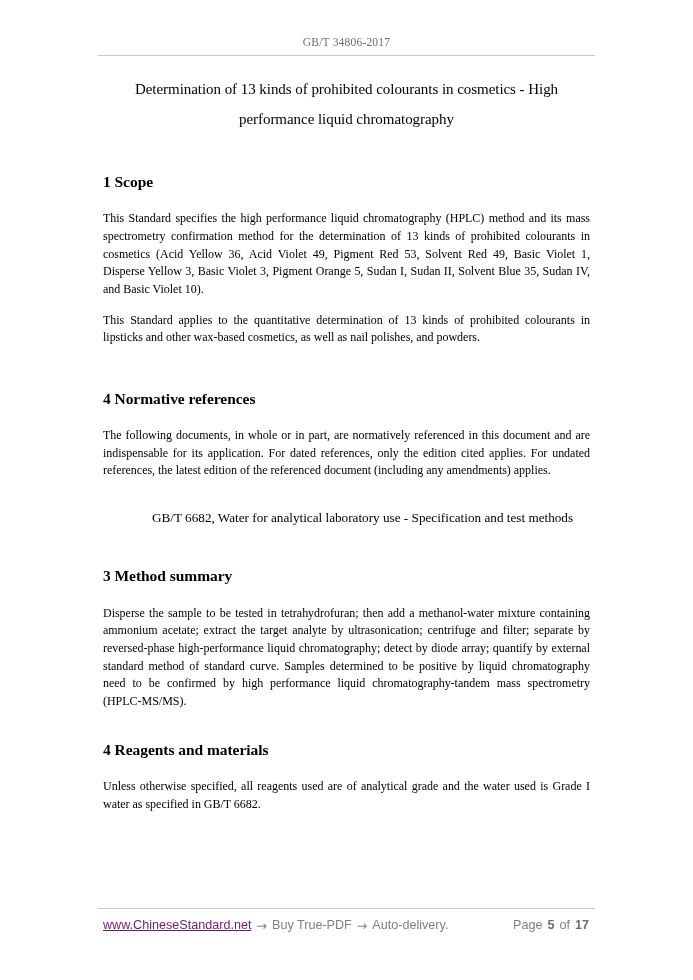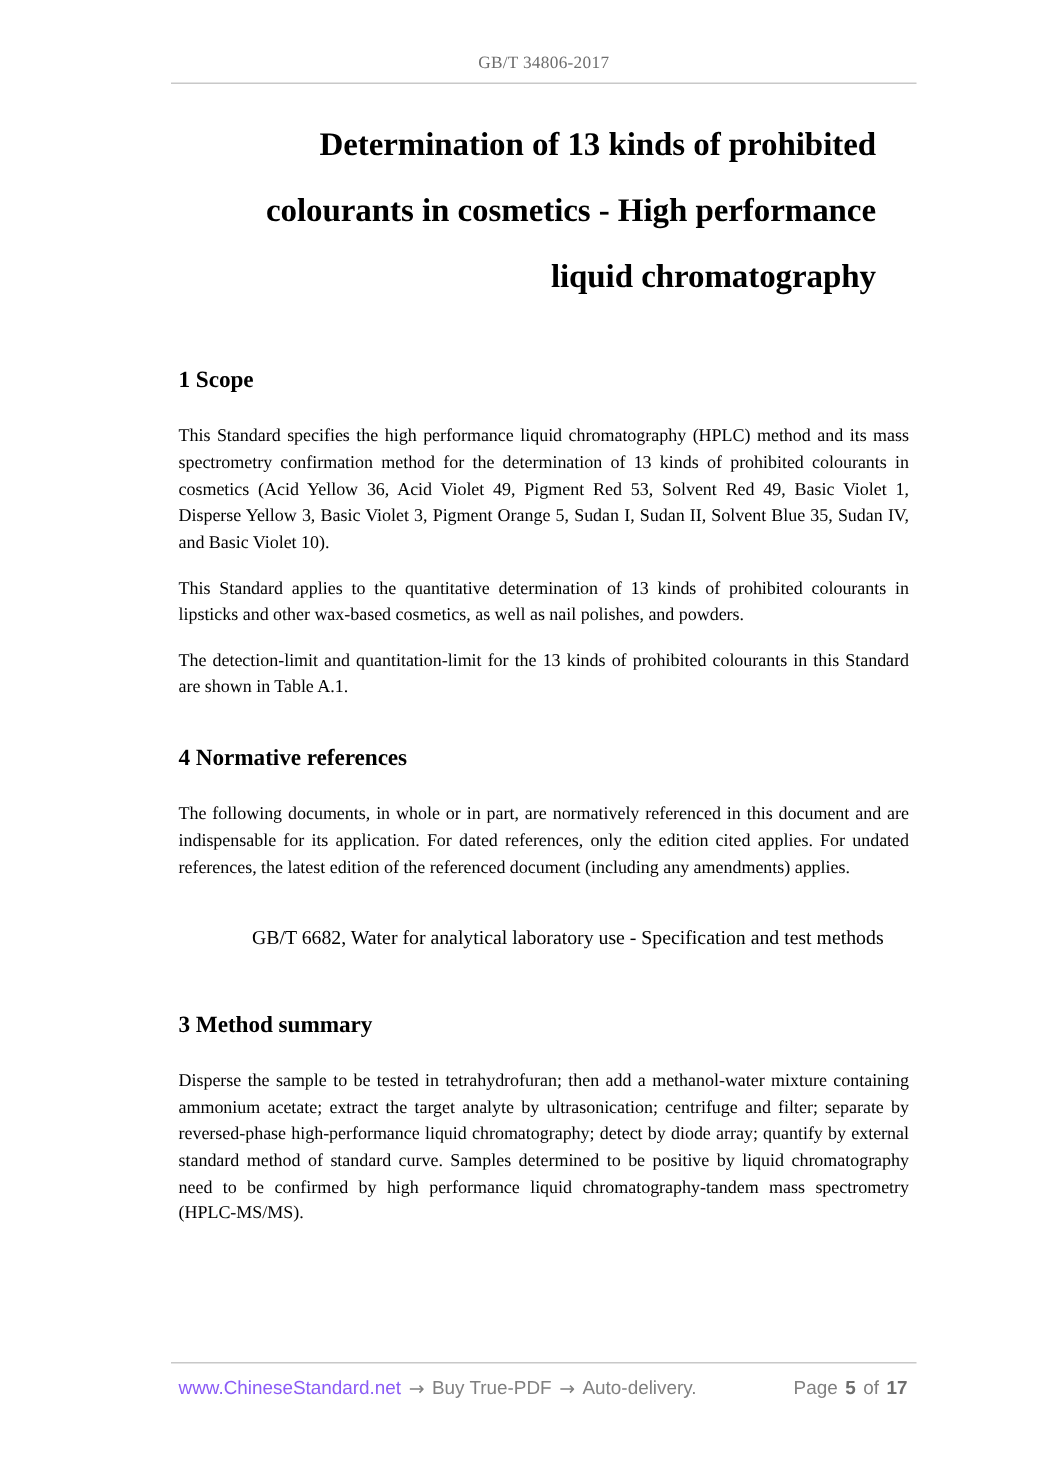"GB/T 34806-2017" .page { left: 16px -> 0 }
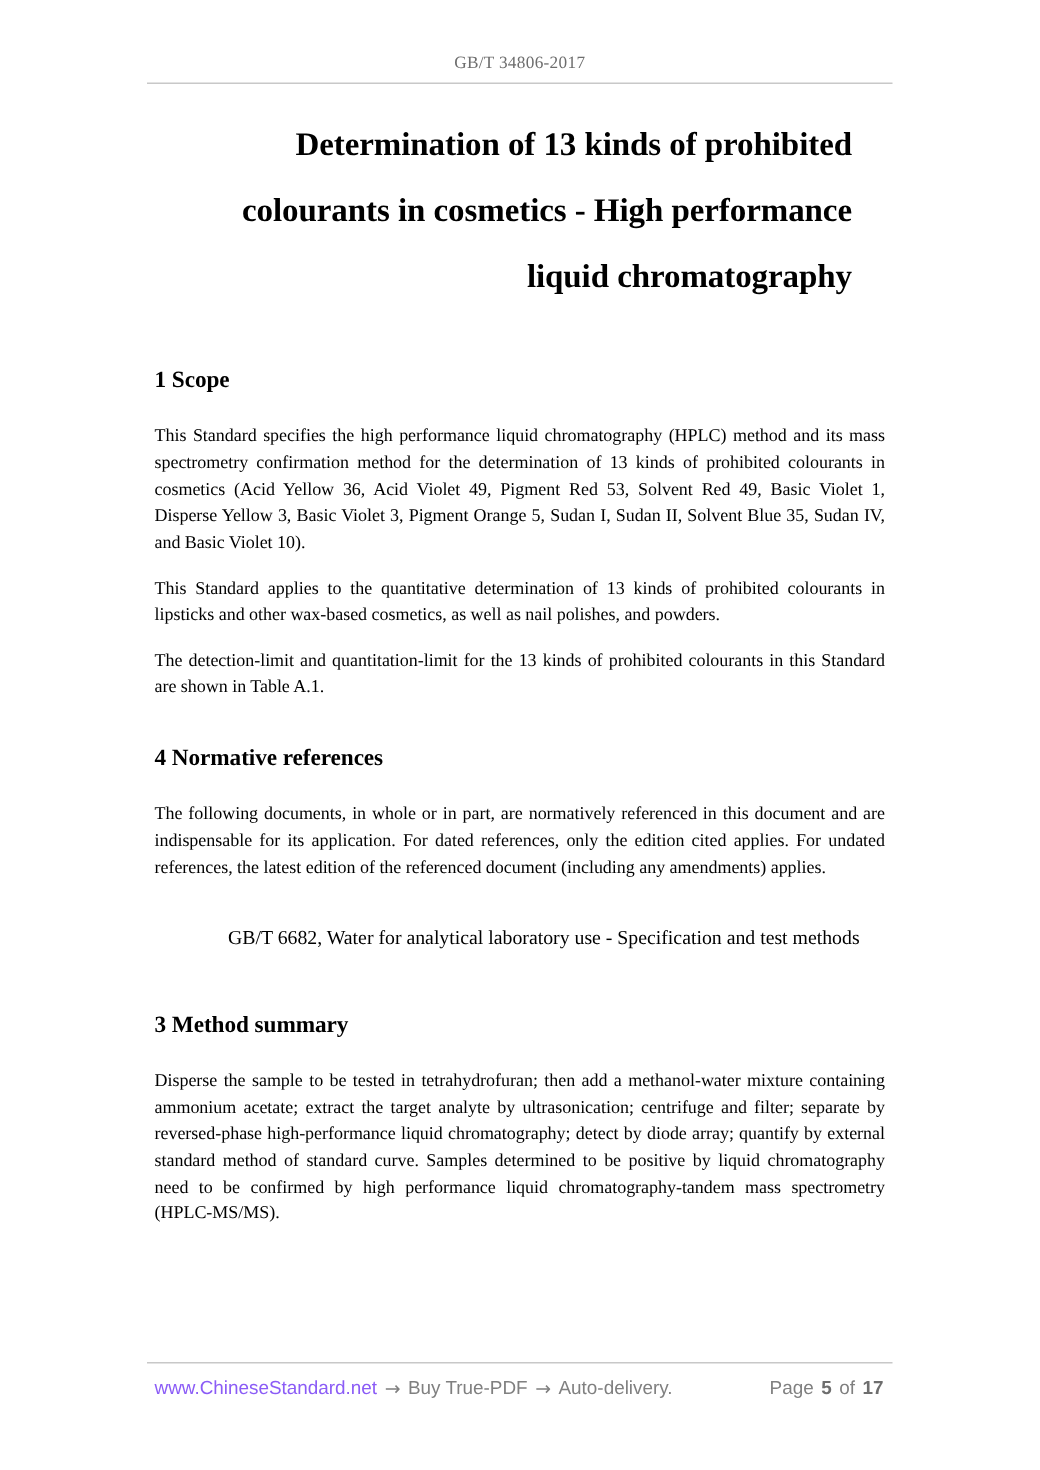"Determination of 13 kinds of" .doc-title { font-size: 22px -> 15px; font-weight: bold -> normal; text-align: right -> center }
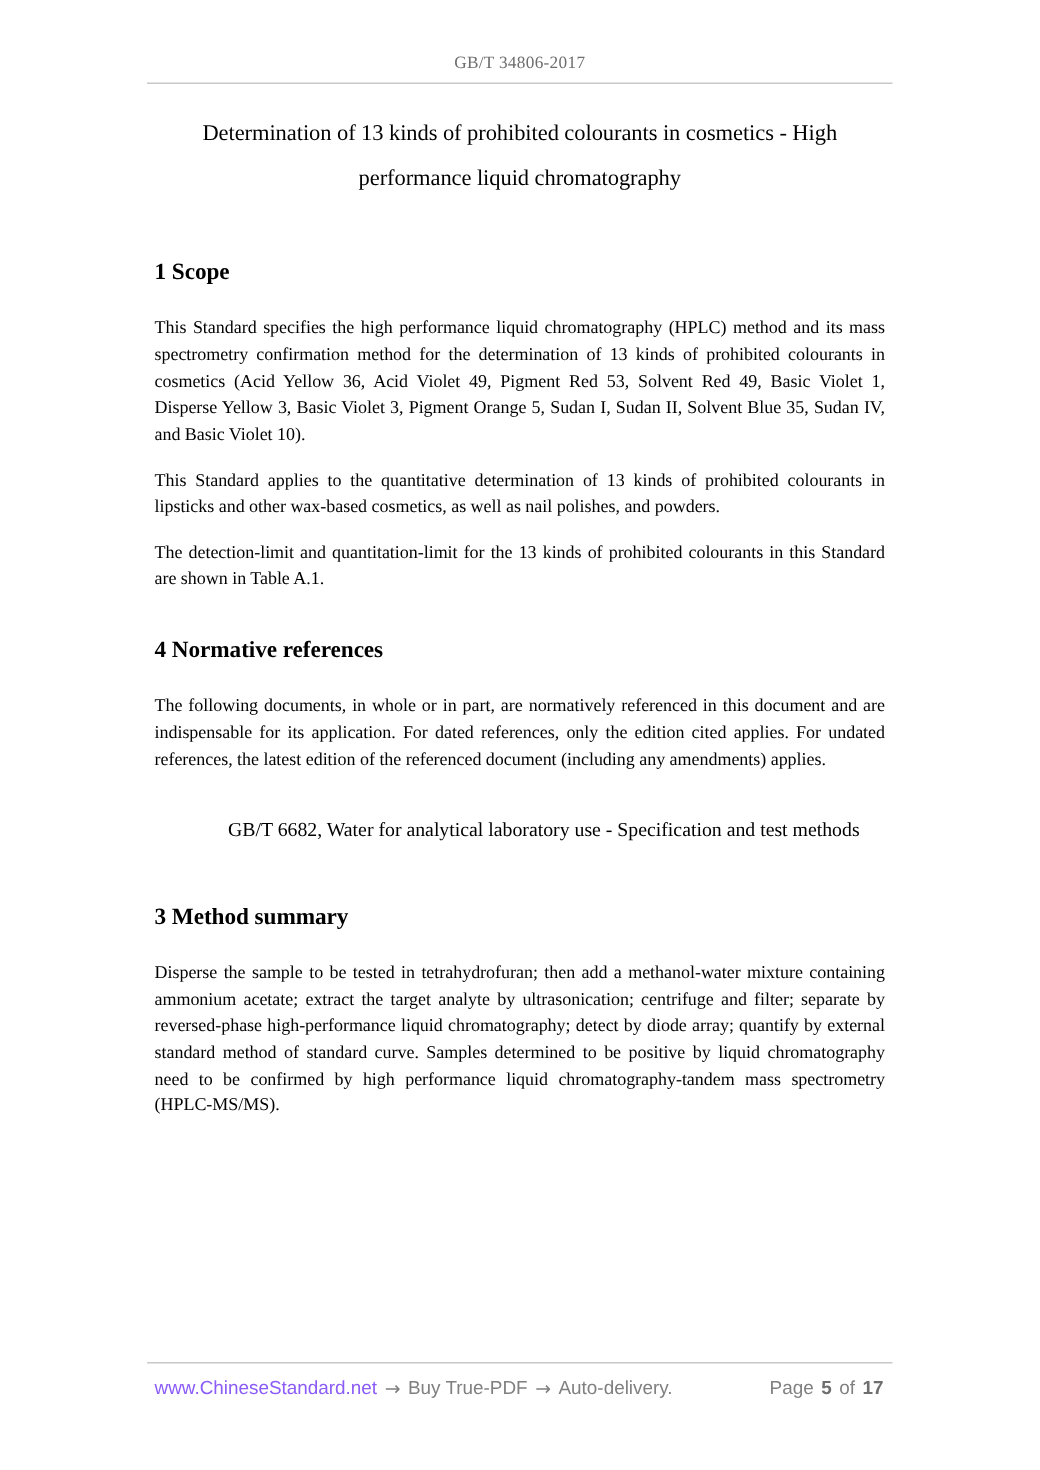"The detection-limit and" p.body-text { html: <p>The detection-limit and quantitation-limit for the 13 kinds of prohibited colourants in this Standard are shown in Table A.1.</p> -> none }
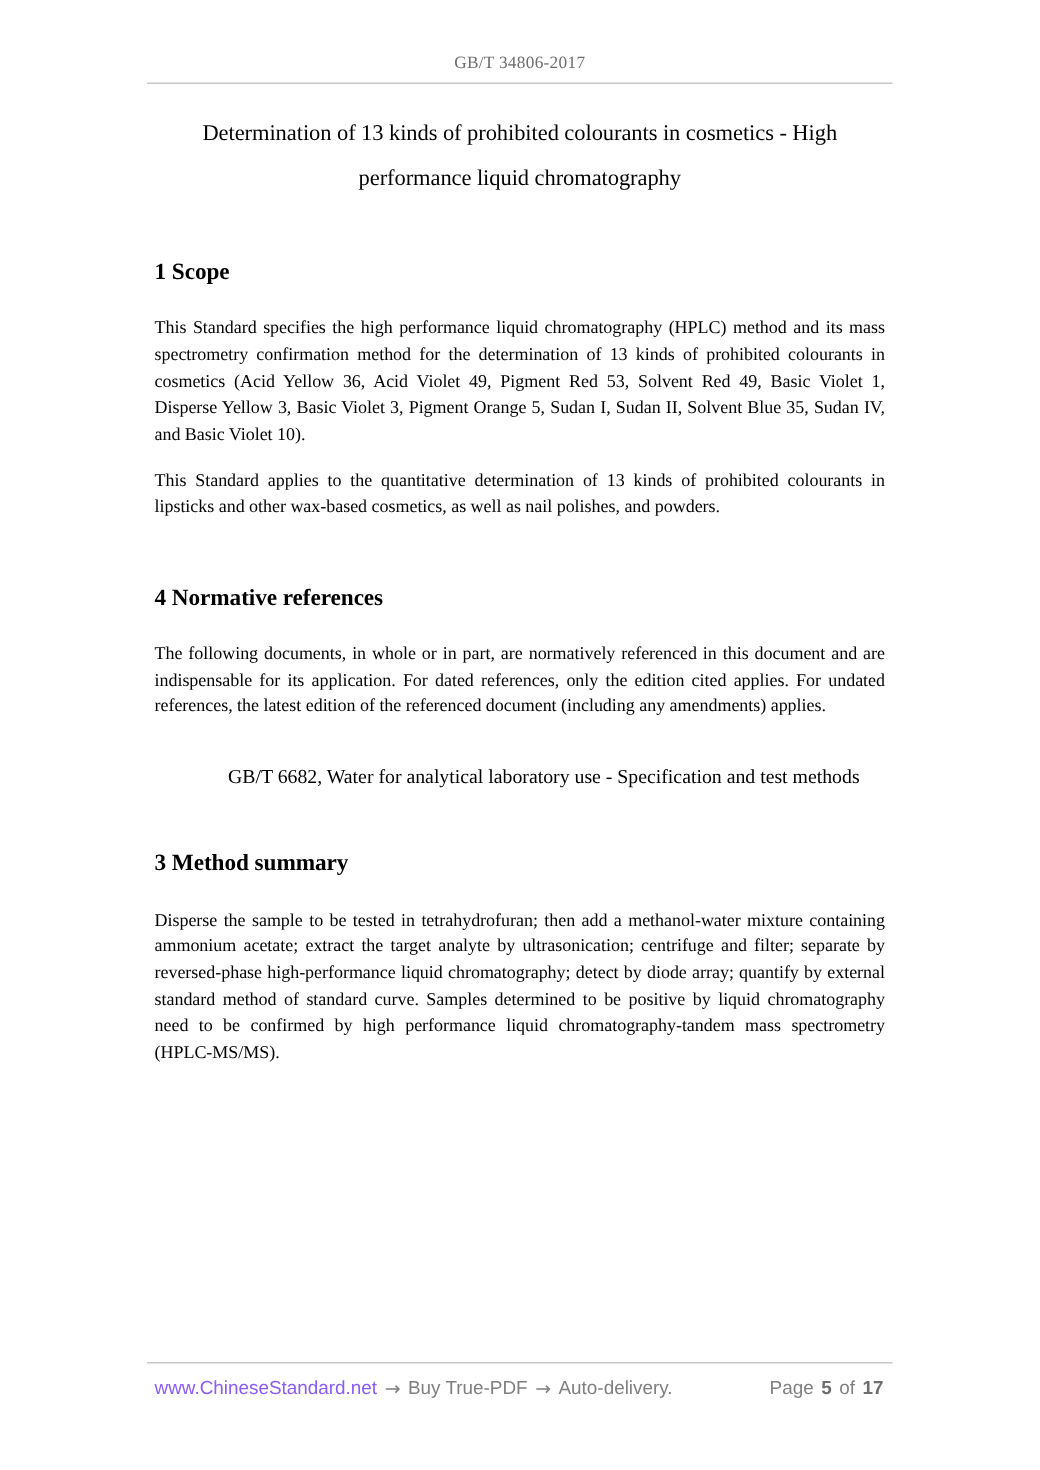"4 Reagents and materials" h2.section-heading { html: none -> <h2>4 Reagents and materials</h2> }
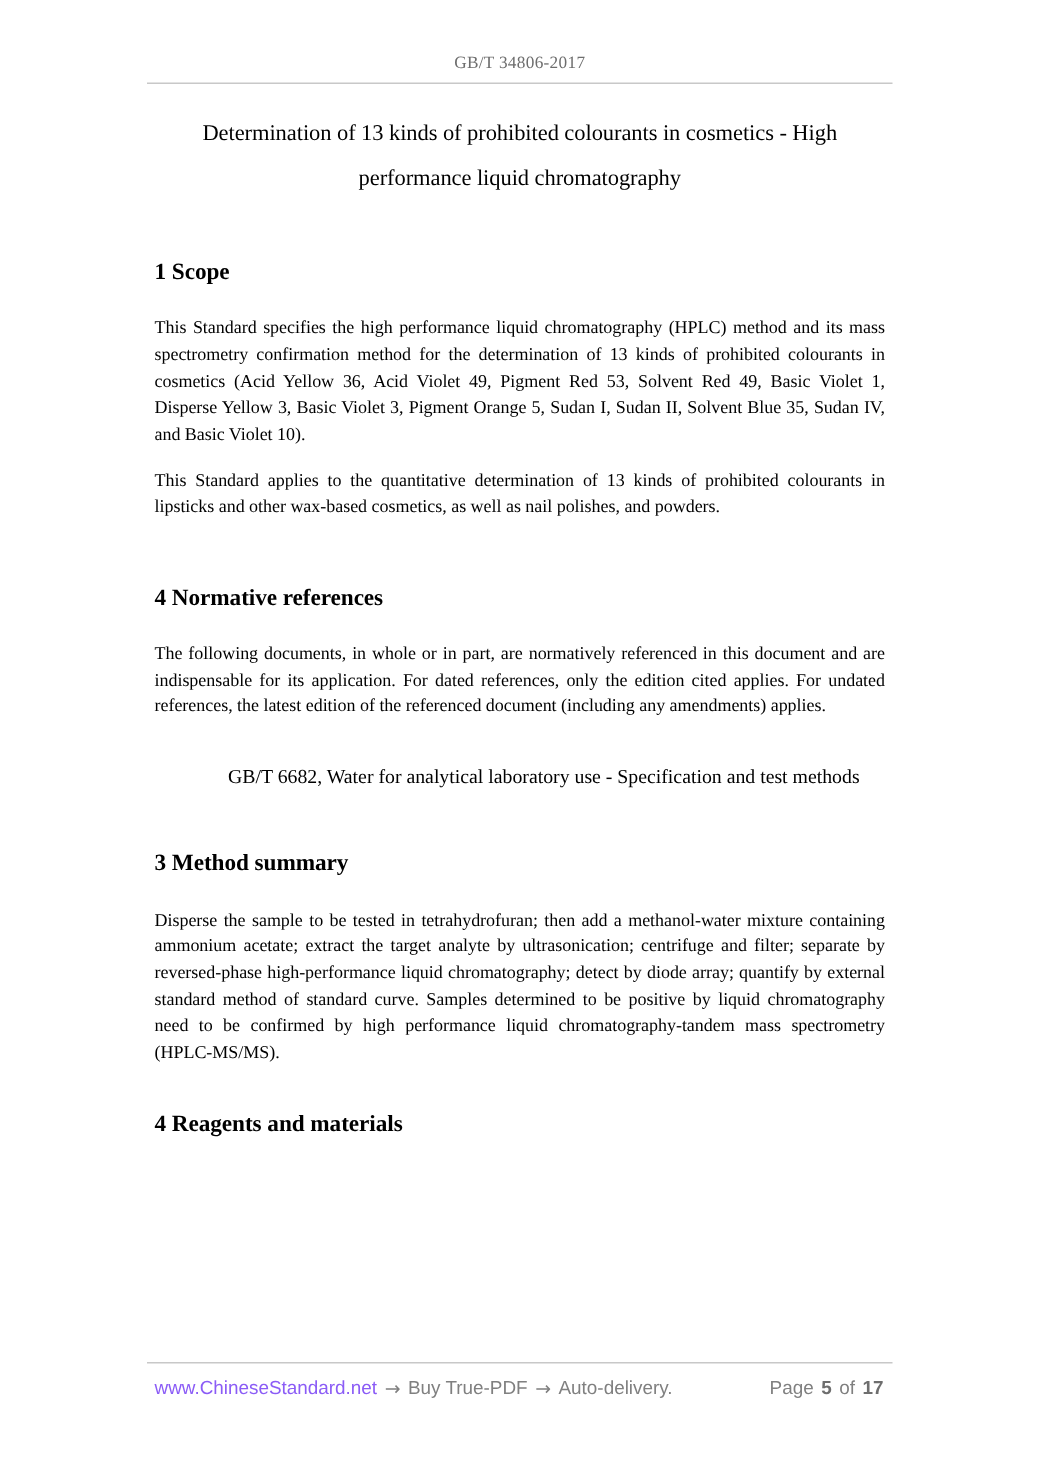"Unless otherwise specified, all reagents" p.body-text { html: none -> <p>Unless otherwise specified, all reagents used are of analytical grade and the water used is Grade I water as specified in GB/T 6682.</p> }
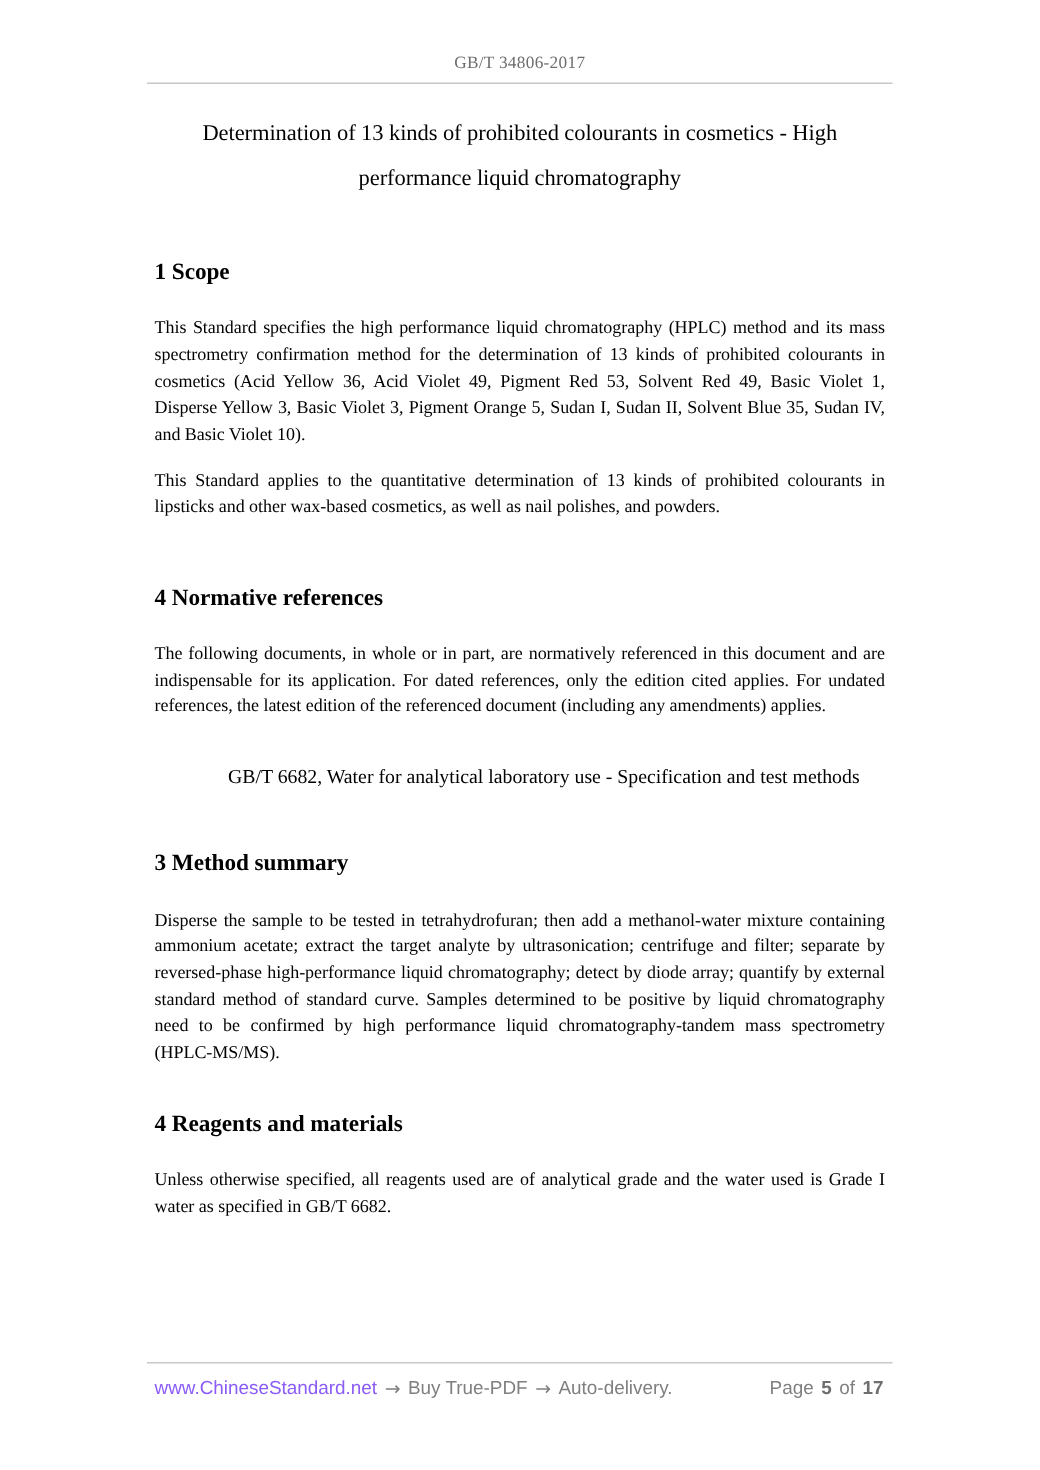"www.ChineseStandard.net" .footer-left .site-url { color: #8b5cf6 -> #701a75; text-decoration: none -> underline }
